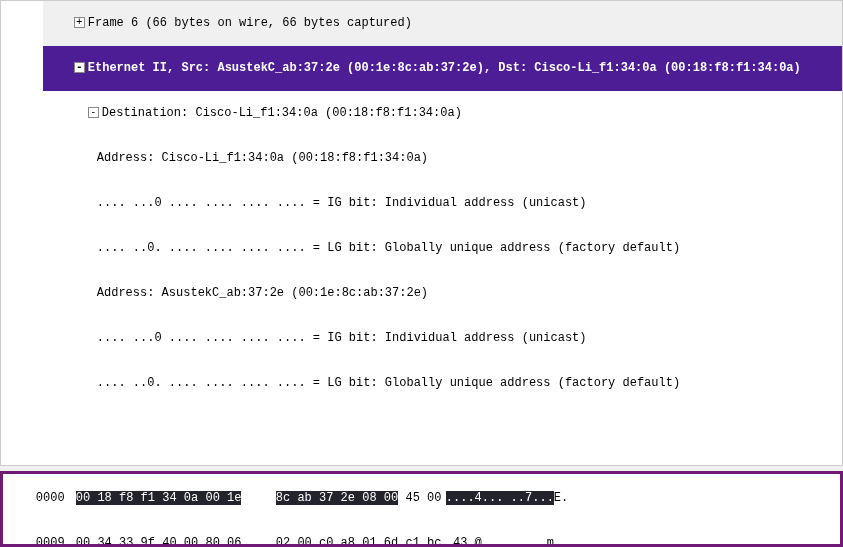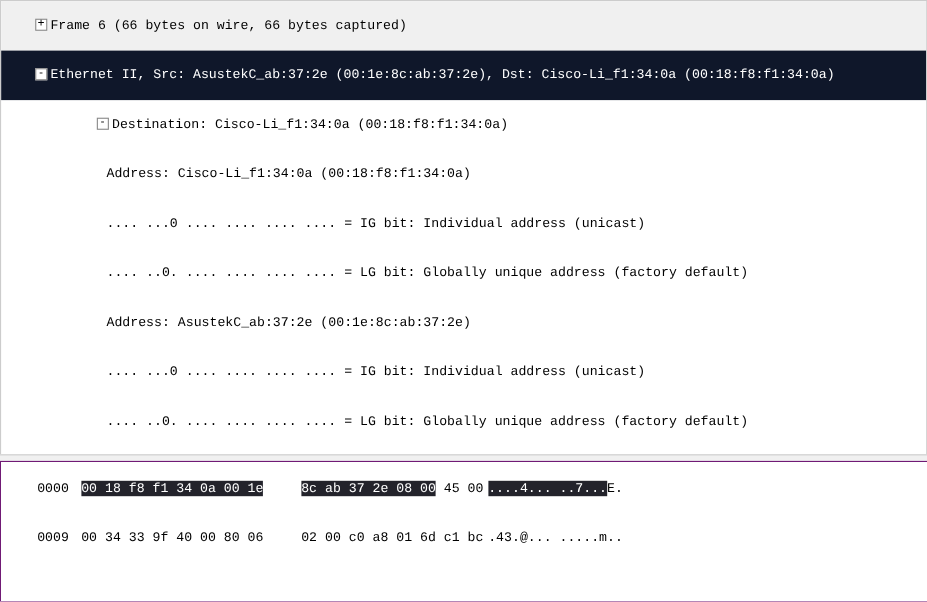"+ Frame 6 (66 bytes" .tree-row.lvl0 { margin-left: none -> 42px }
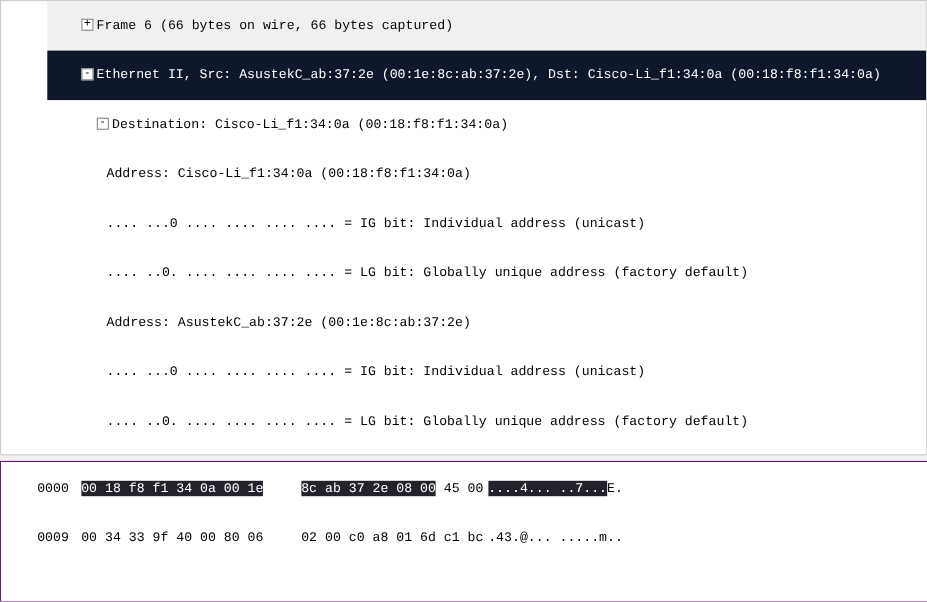"- Ethernet II, Src: AsustekC_ab:37:2e" .row-selected { background: #0f172a -> #4c1d95; font-weight: none -> bold }
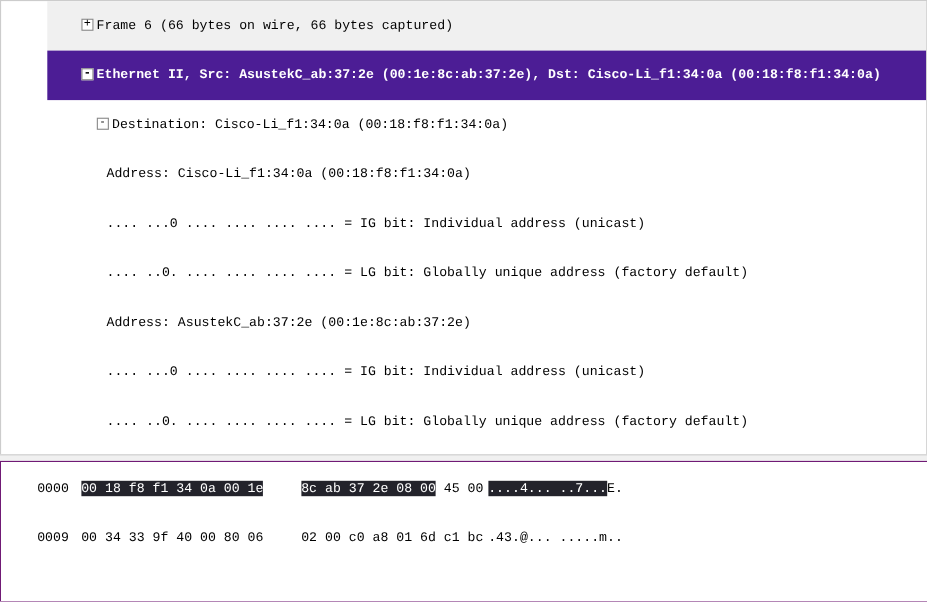"0000 00 18 f8 f1" .hex-pane { border: 1px solid #701a75 -> 3px solid #701a75; height: 128px -> 76px }
